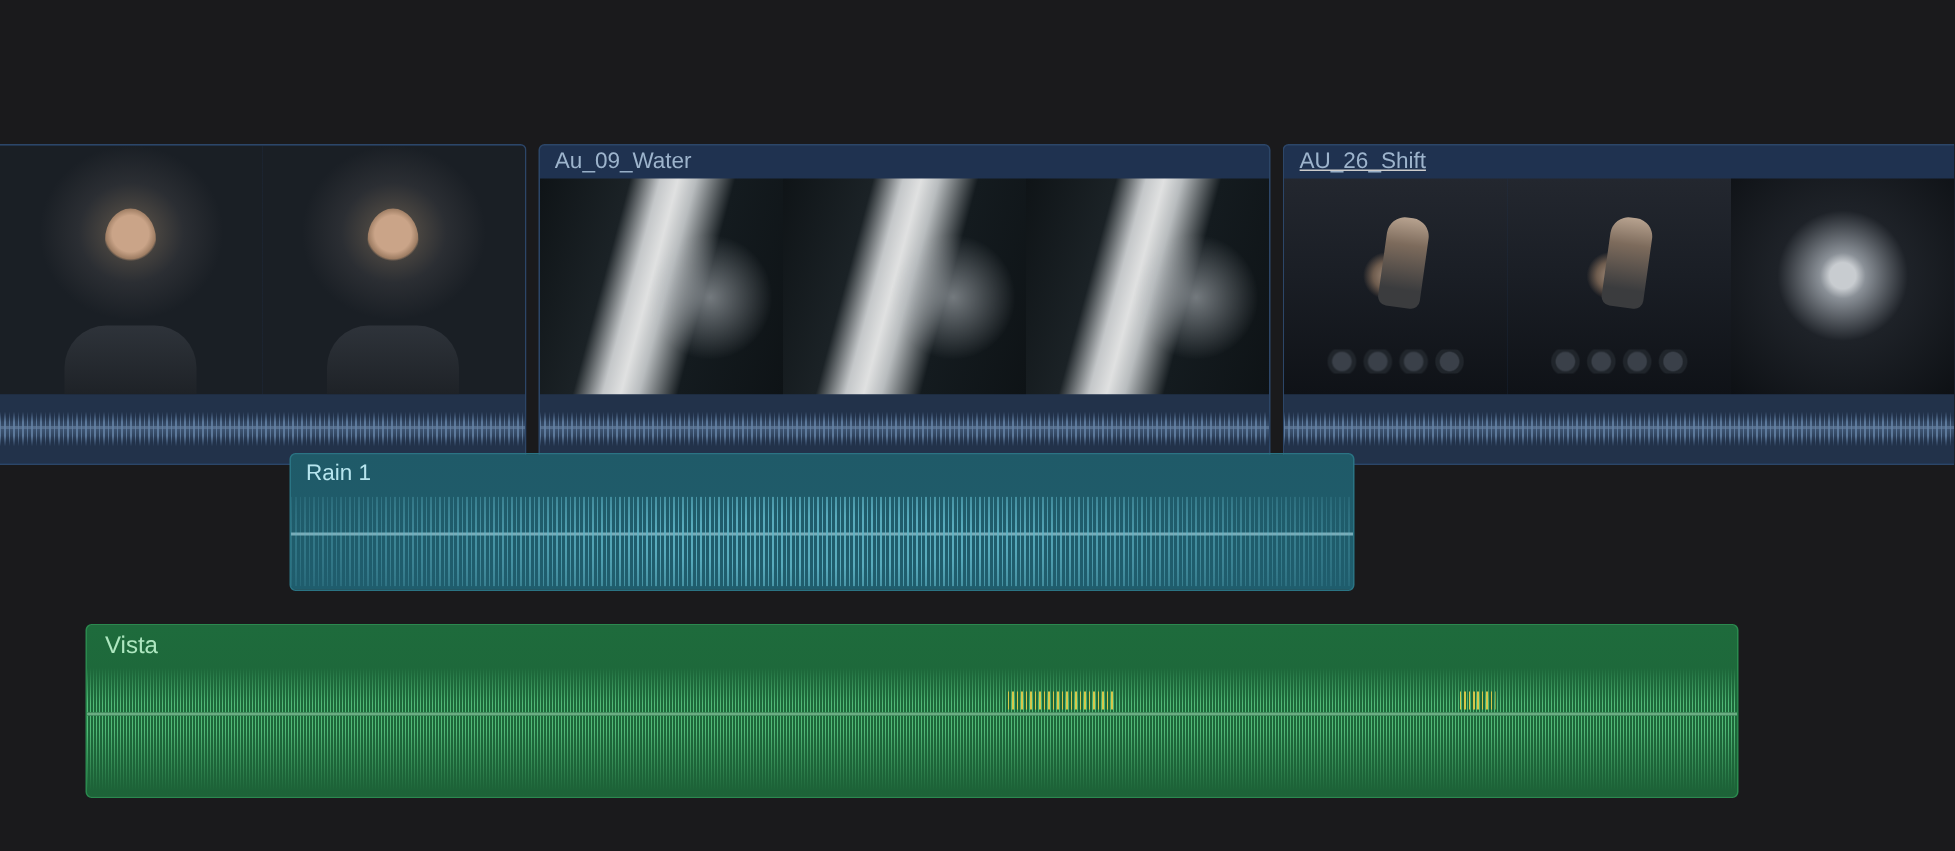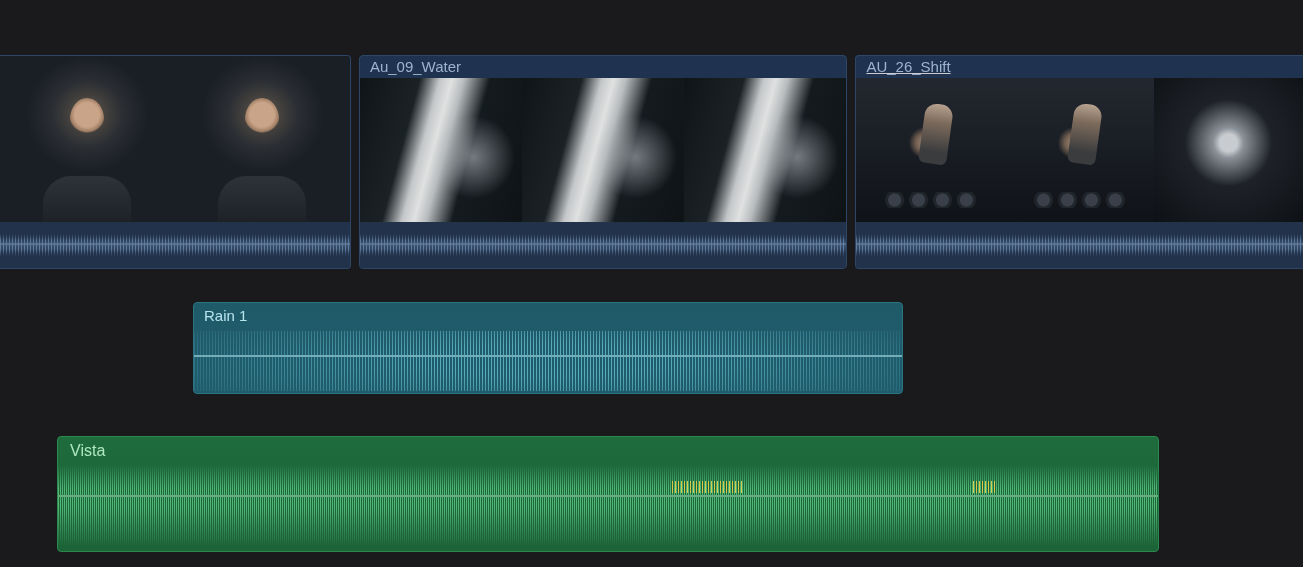"Au_09_Water" .video-clip { margin-top: none -> 41px }
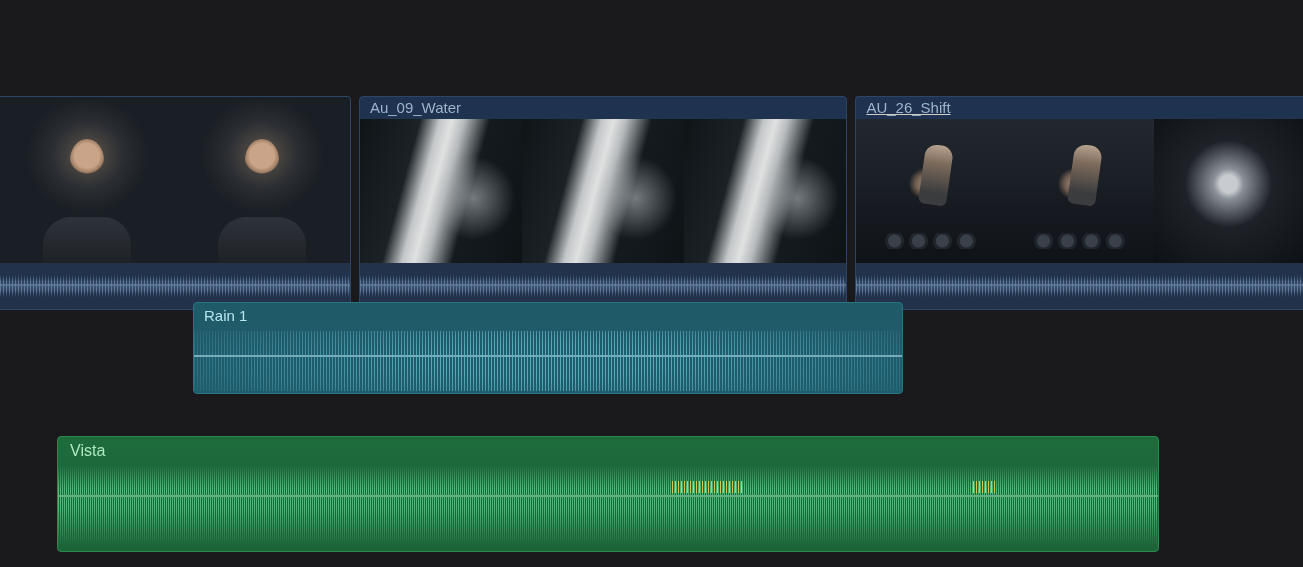"Vista" .audio-track-2 { margin-top: 20px -> none }
